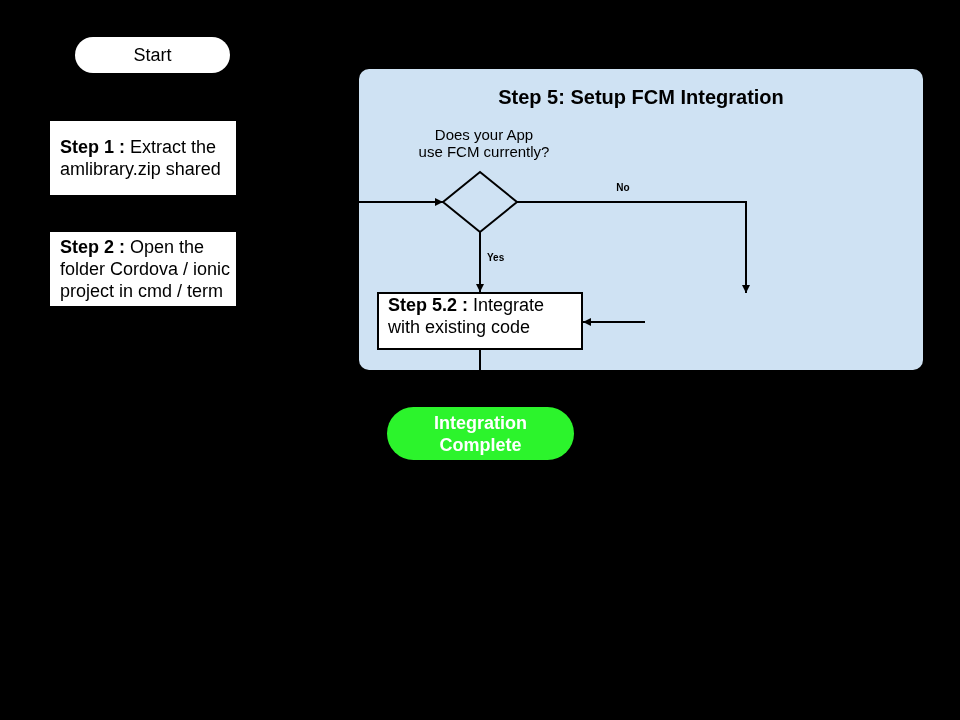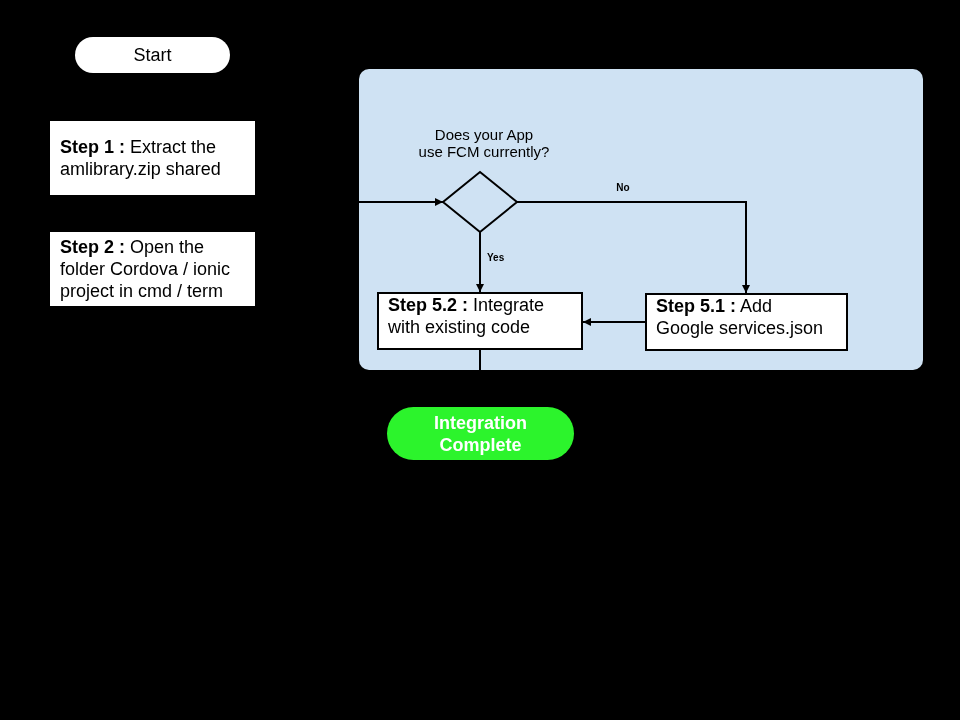"Step 5: Setup FCM Integration" div.panel-title { html: none -> <div>Step 5: Setup FCM Integration</div> }
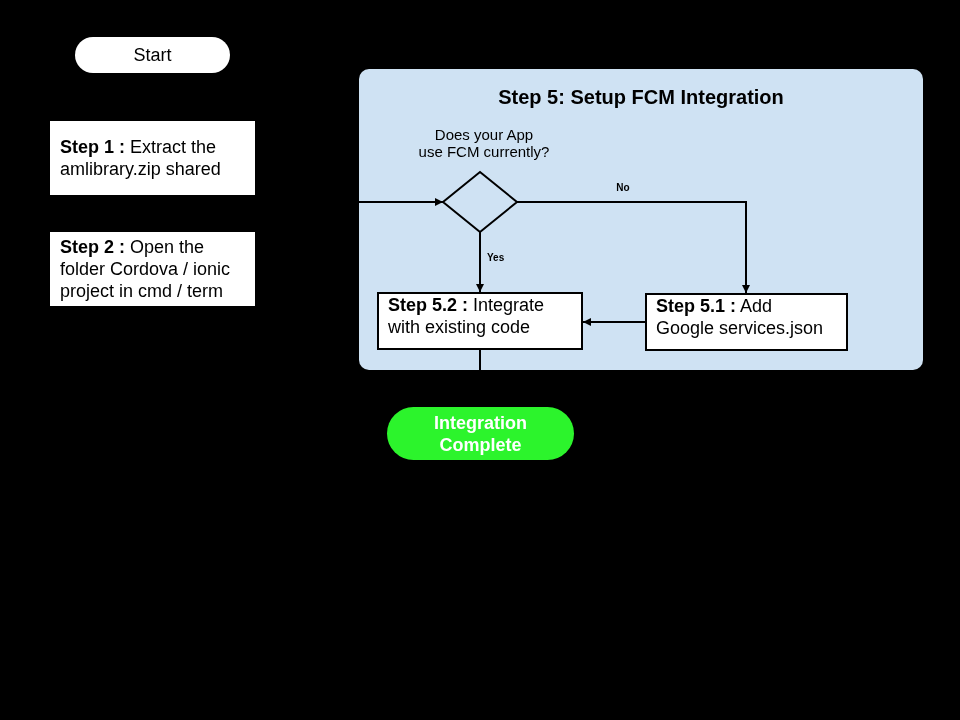"Step 1 : Extract the" .step-box { width: 205px -> 186px }
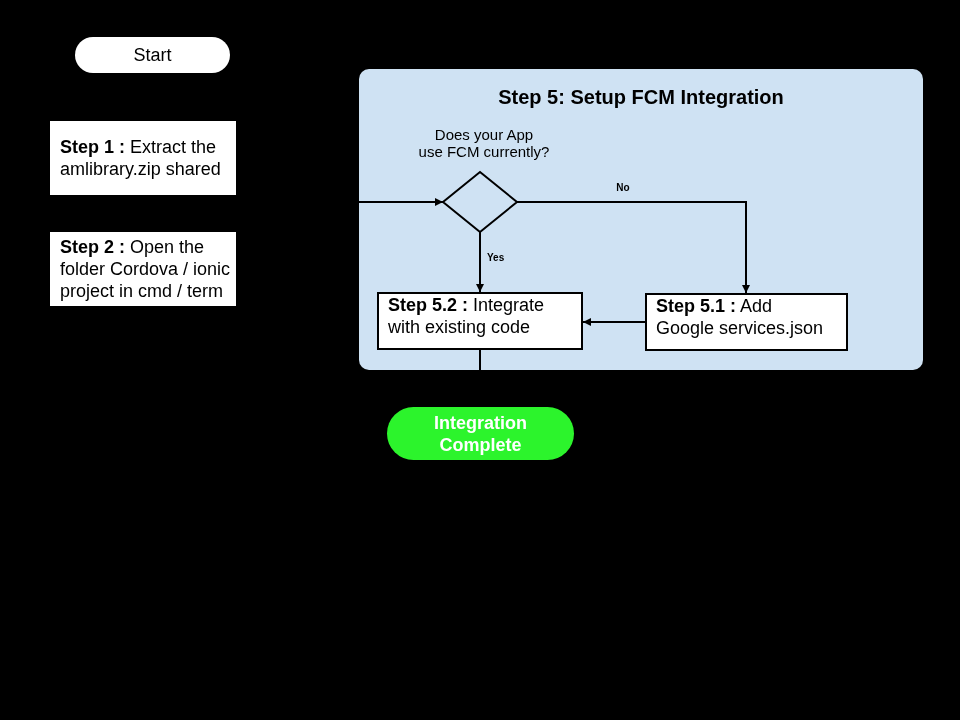"Step 5.1 : Add" div.node { html: <div> <div><b>Step 5.1 :</b><span> Add Google services.json</span></div> </div> -> none }
